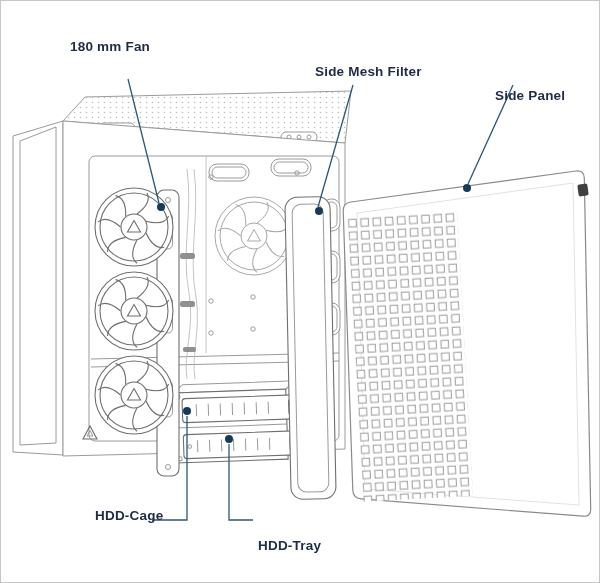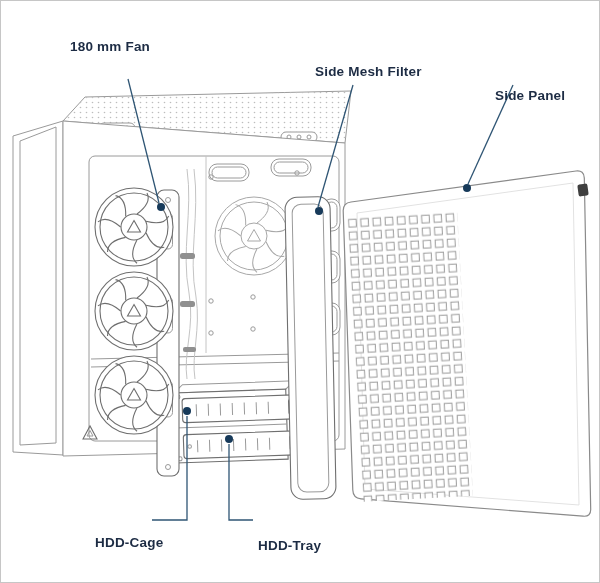"HDD-Cage" div.lbl { top: 532px -> 505px }
